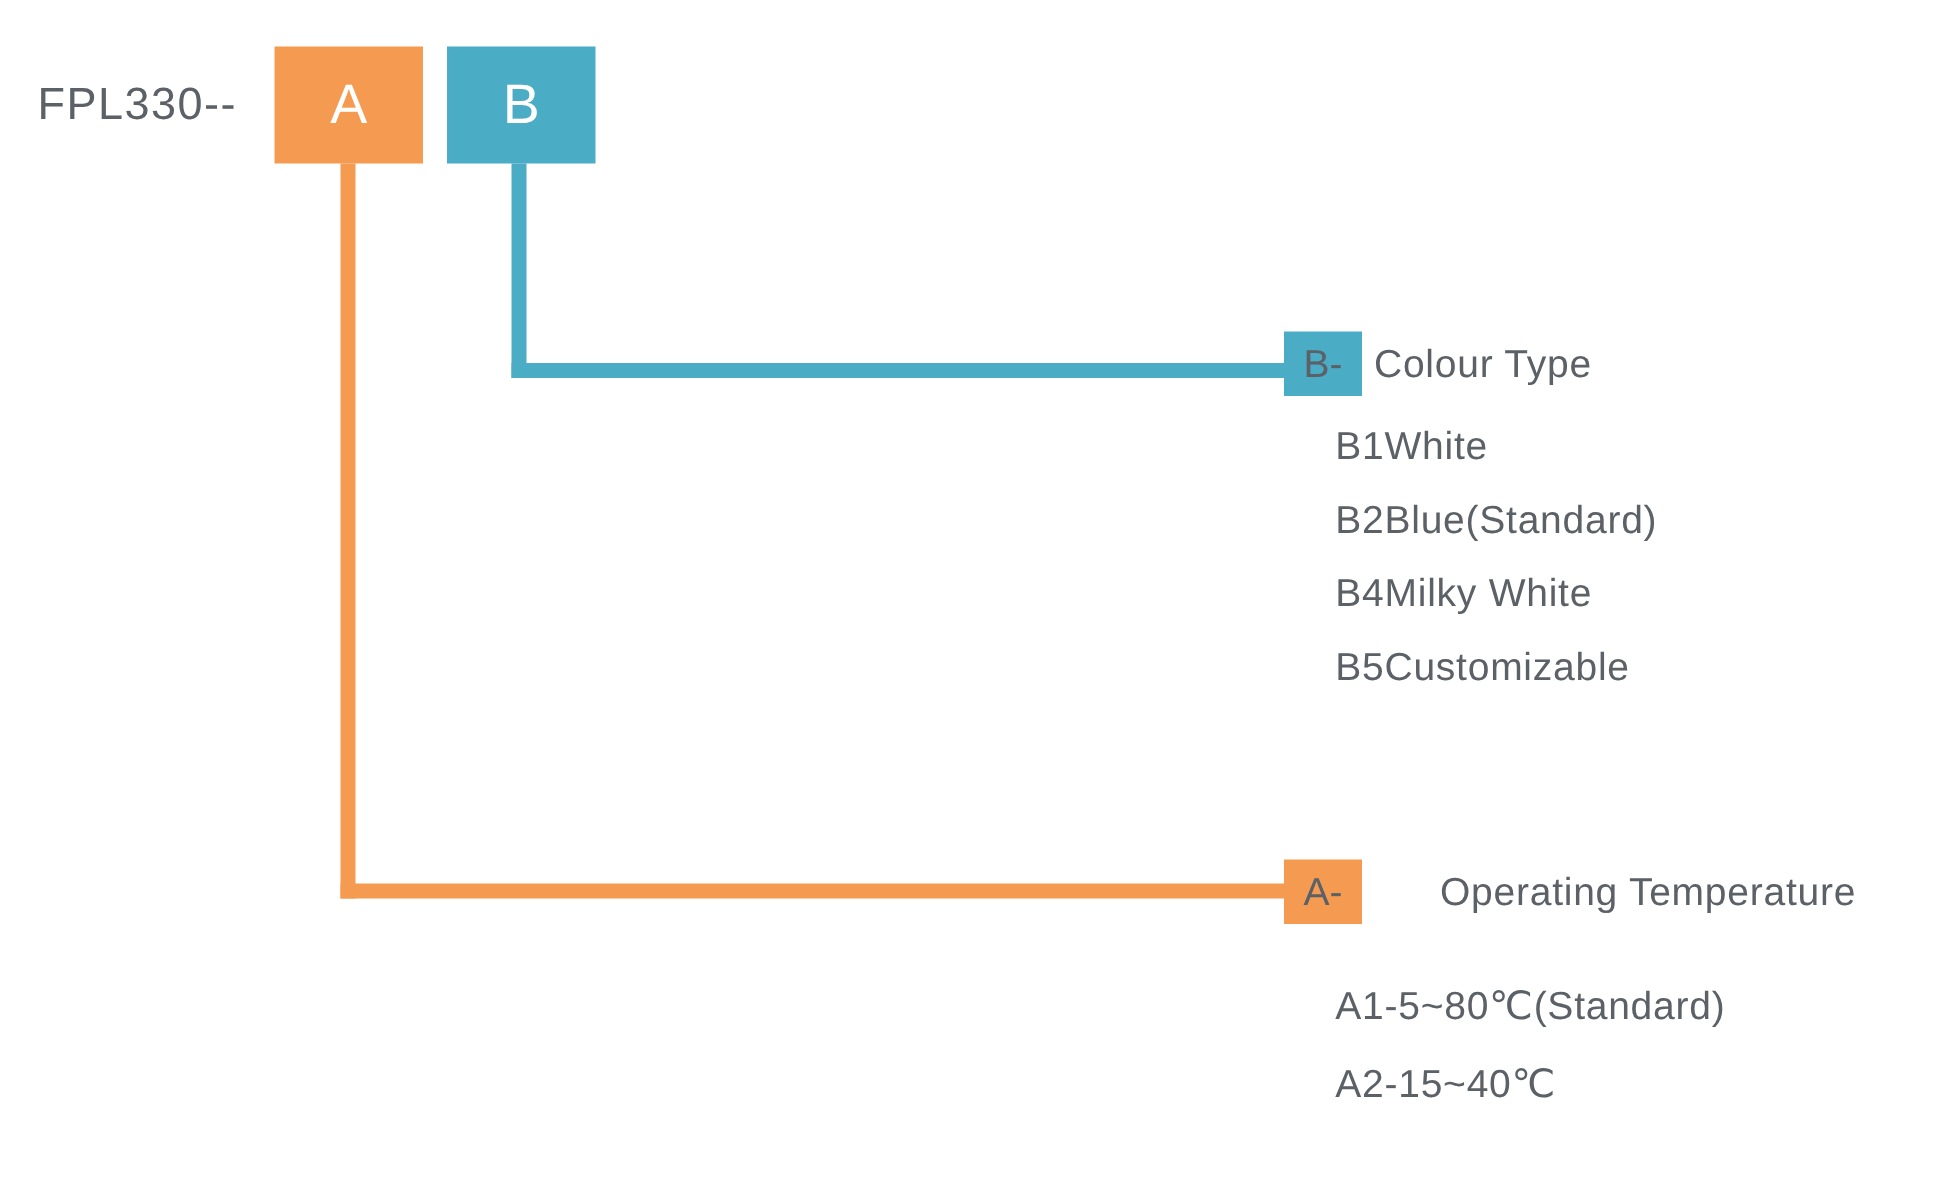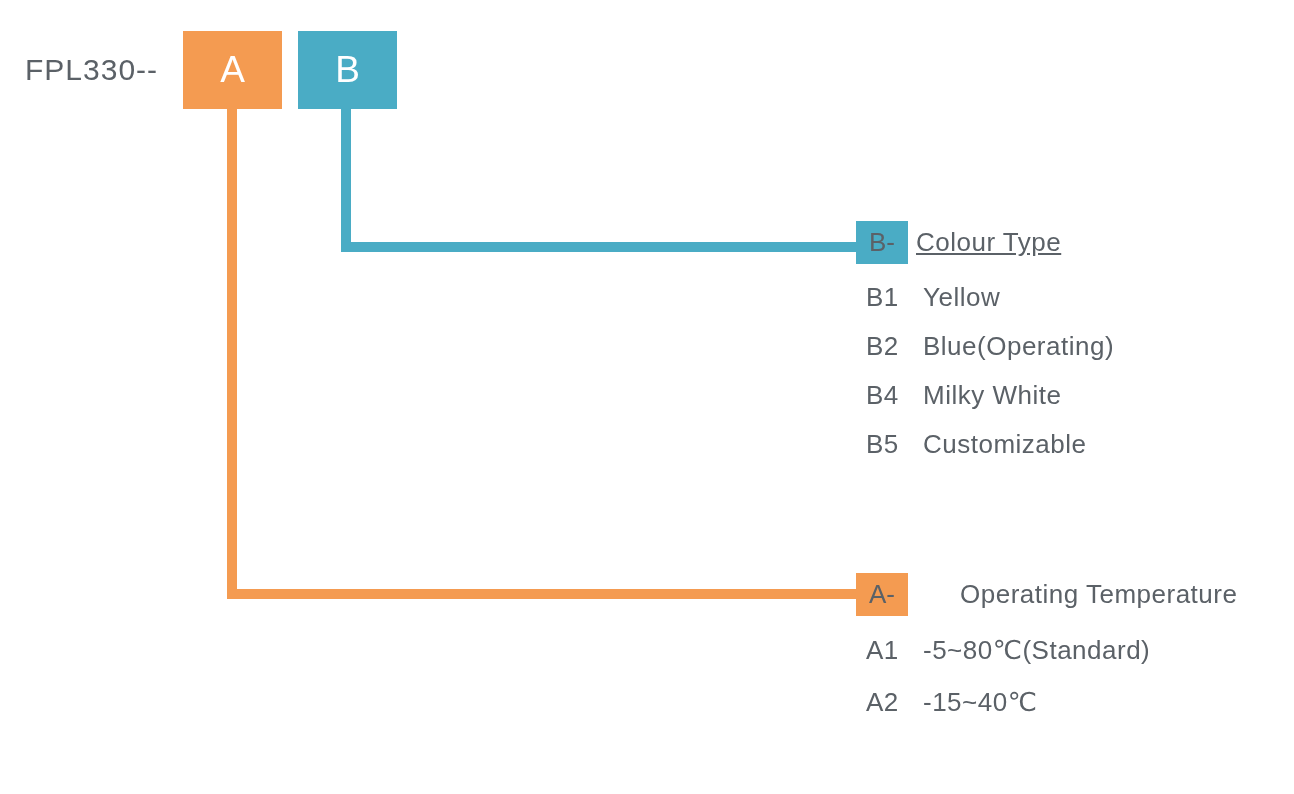"Colour Type" .section-title.b { text-decoration: underline -> none }
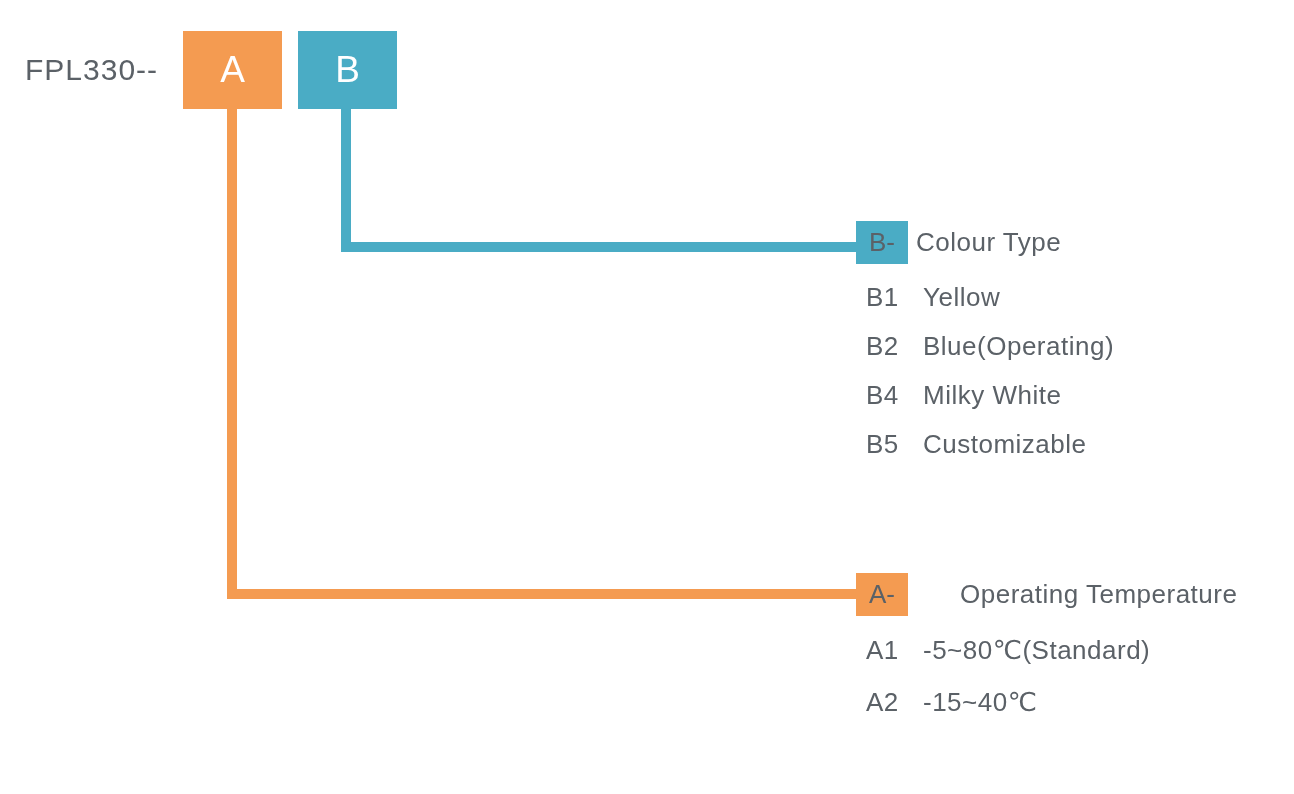"B1" .option-code { text-align: none -> right }
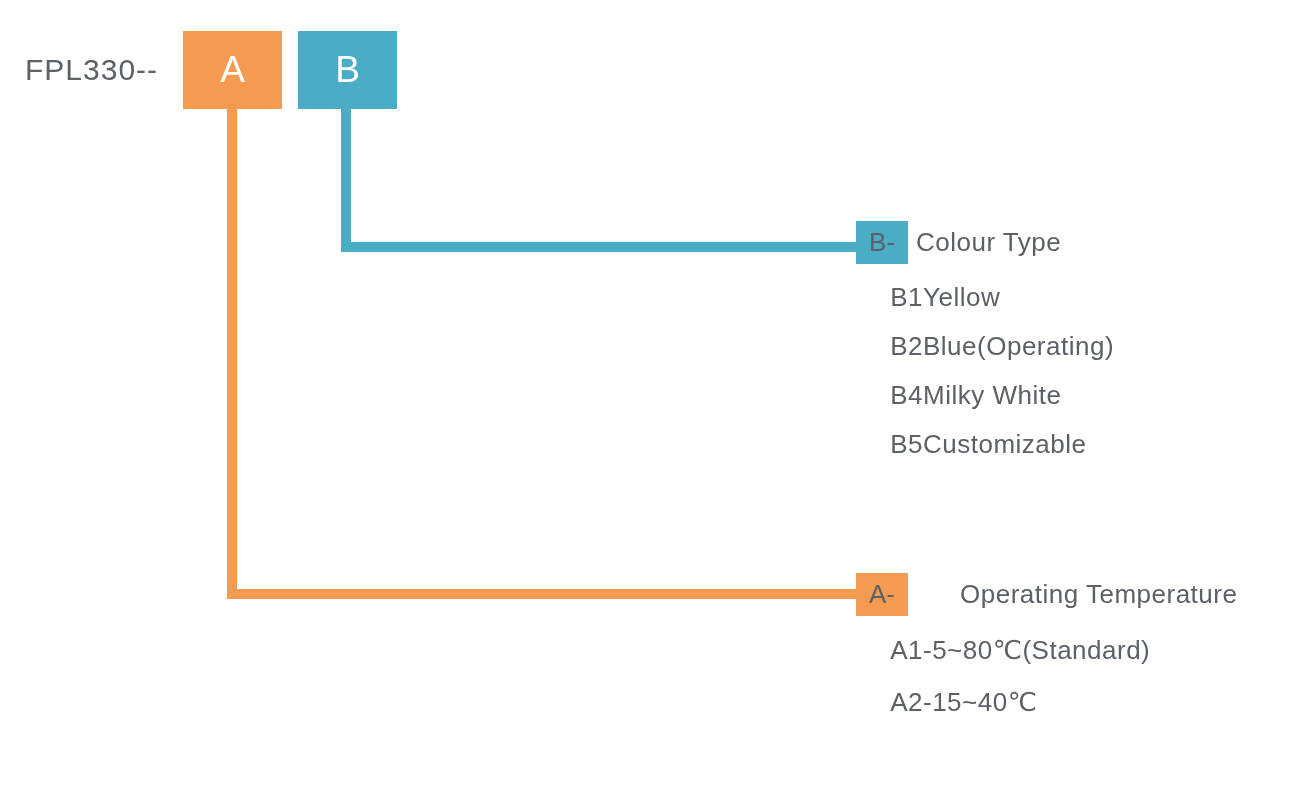"Yellow" span { text: Yellow -> White }
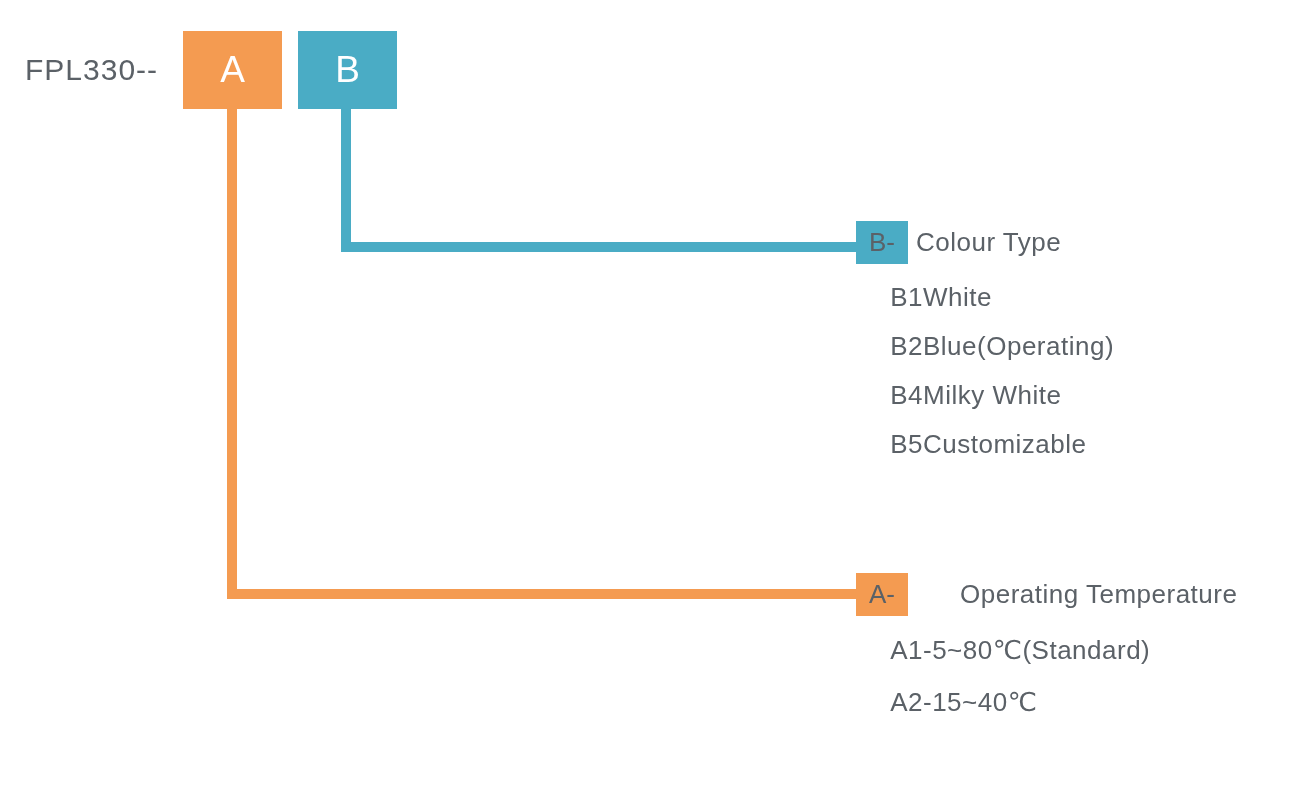"Blue(Operating)" span { text: Operating -> Standard }
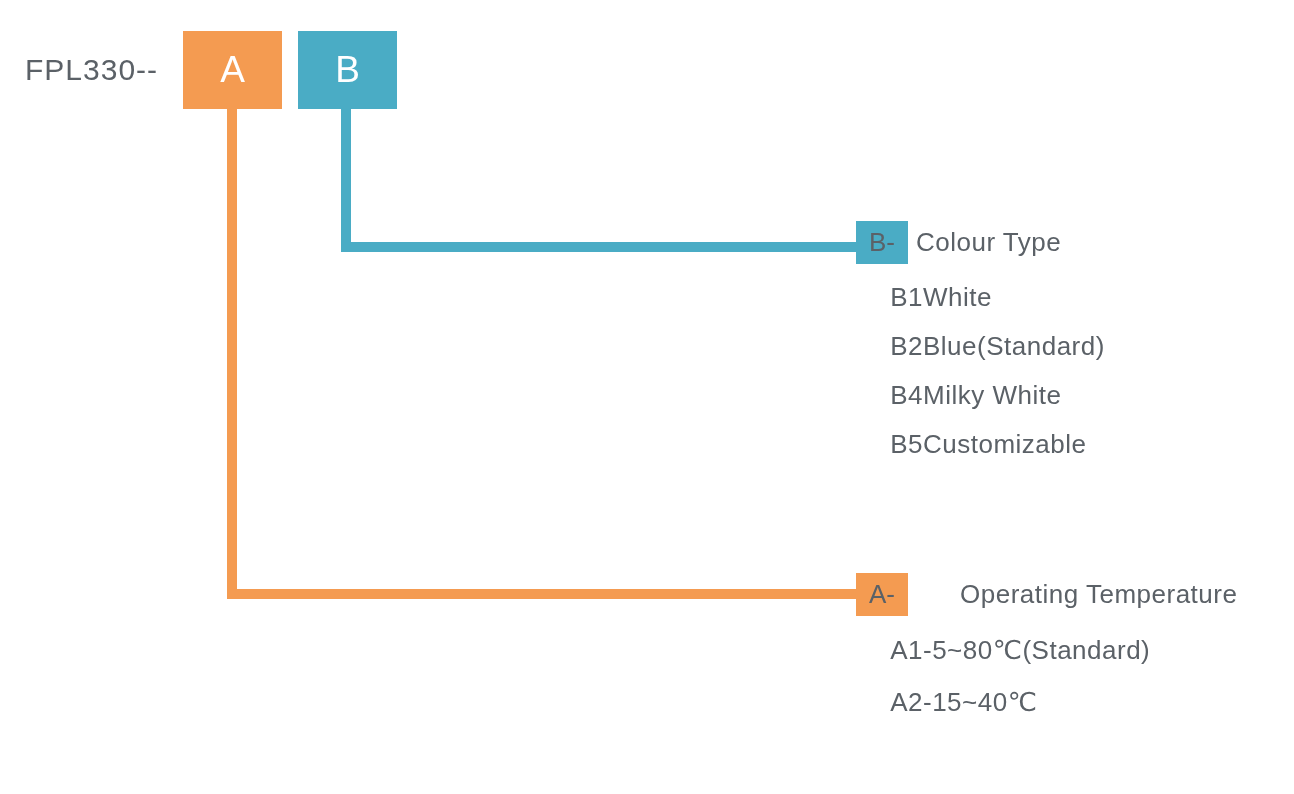"A1-5~80℃(Standard)" .option-list.a { top: 624px -> 644px }
